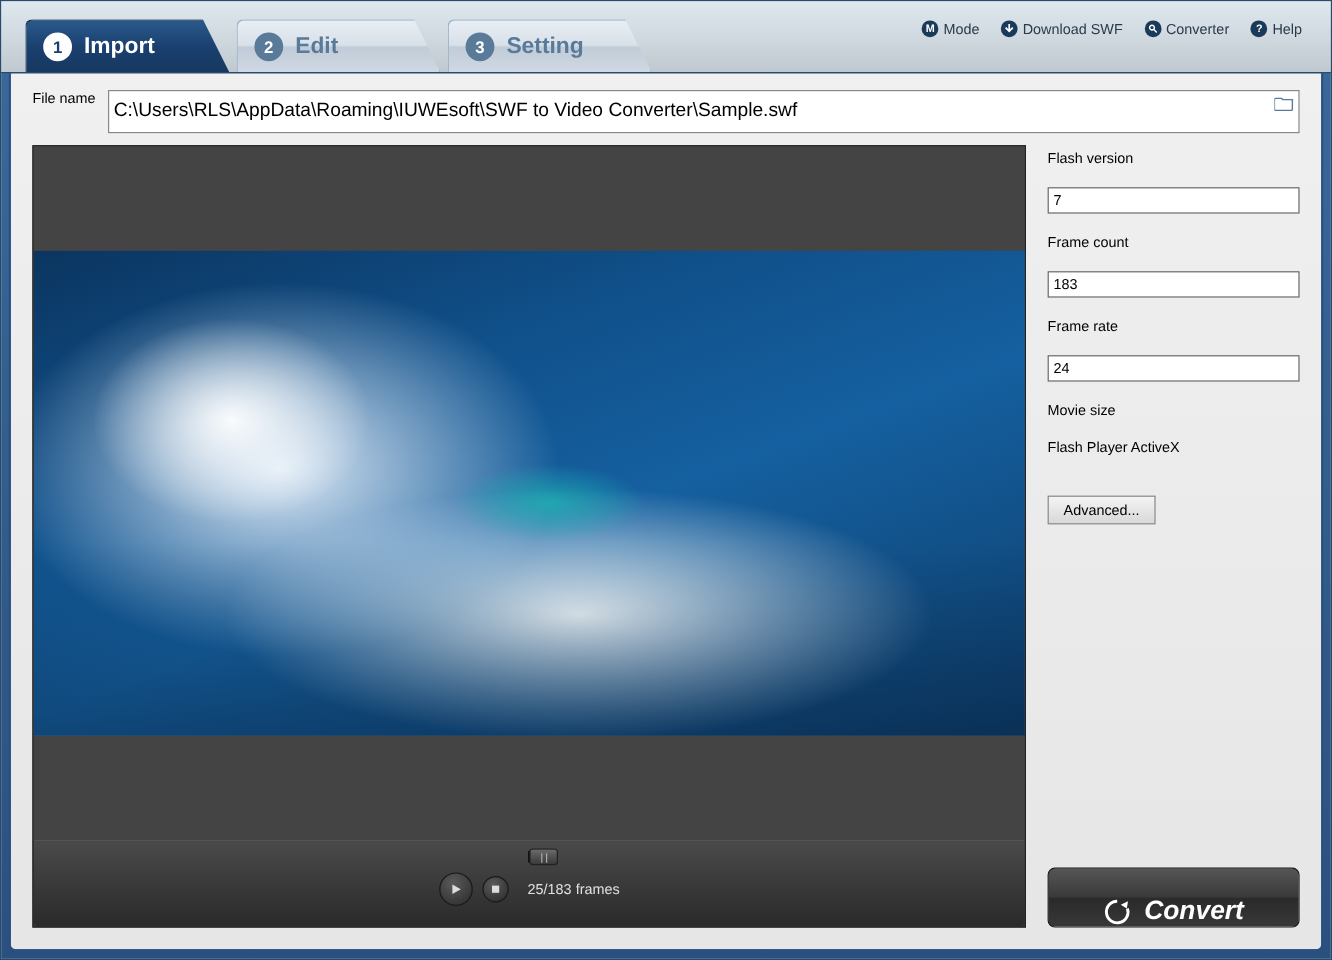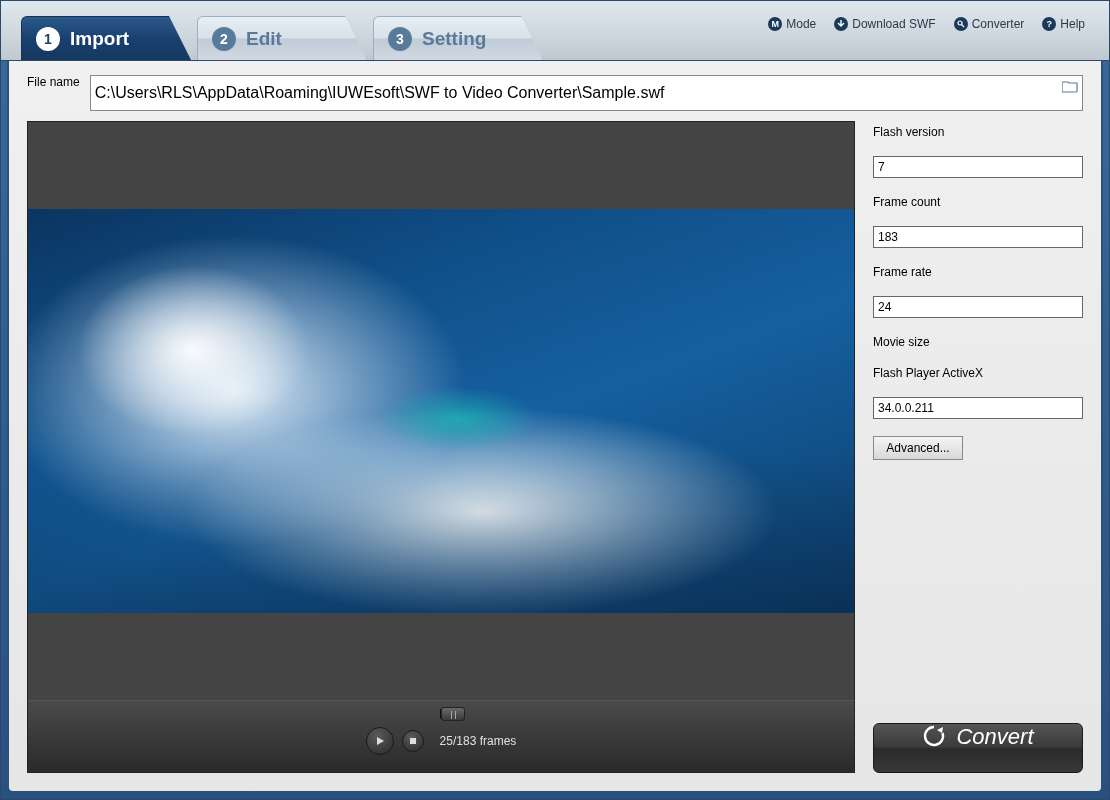"34.0.0.211" input.sp-input { html: <input> -> none }
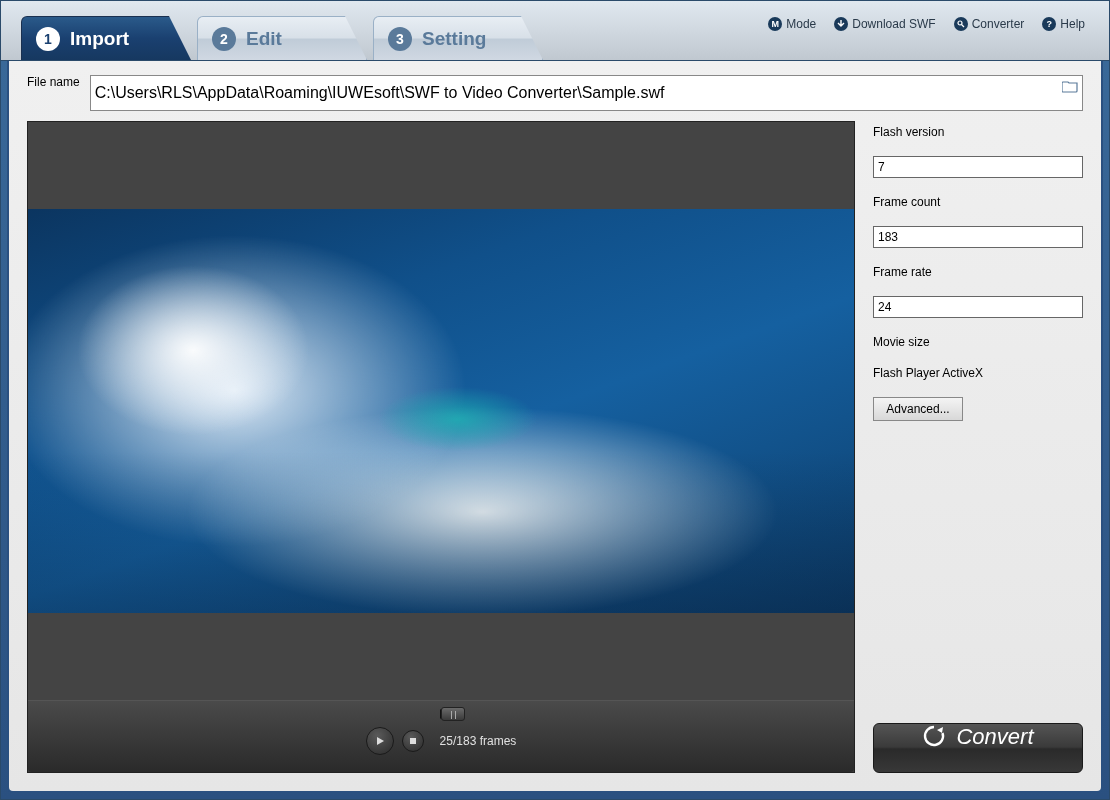"Advanced..." .adv-btn { margin-top: 0 -> 16px }
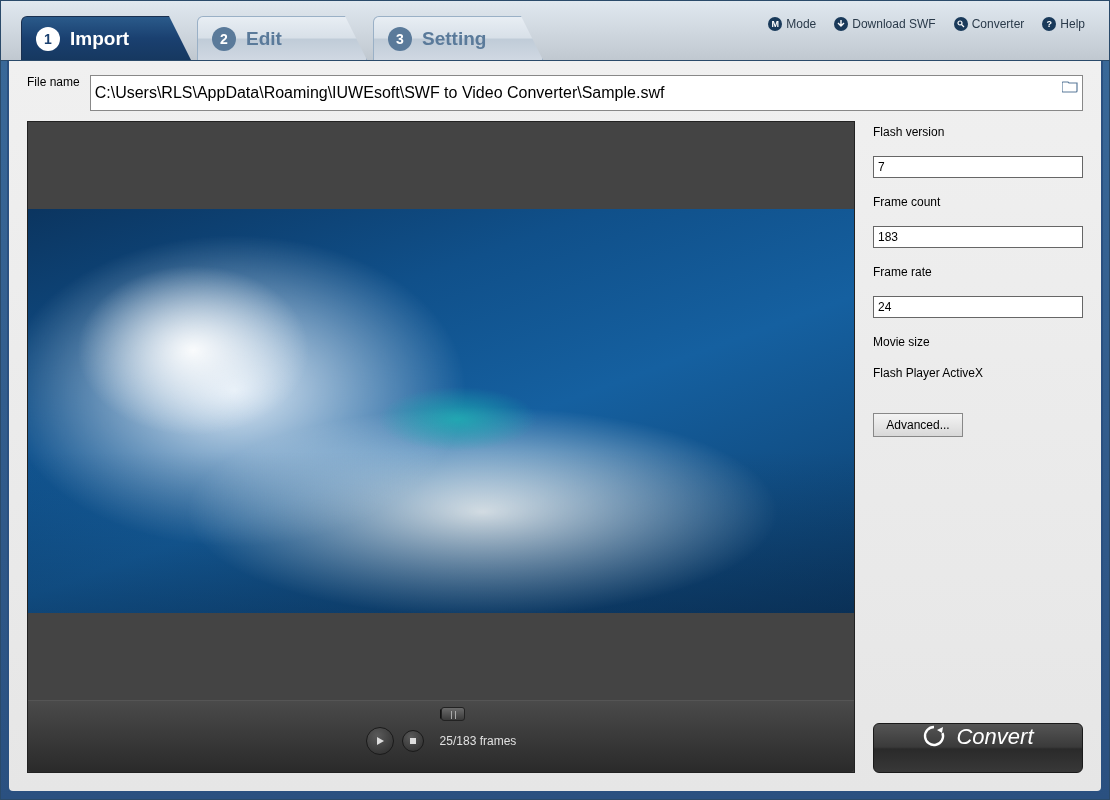"Convert" .convert-btn { align-items: flex-start -> flex-end; font-weight: normal -> bold }
